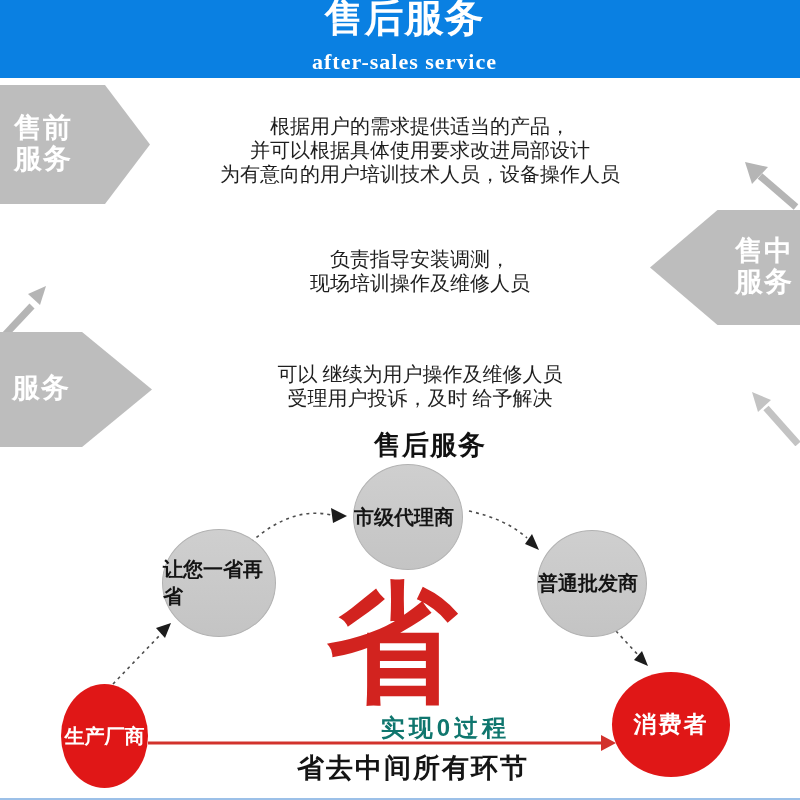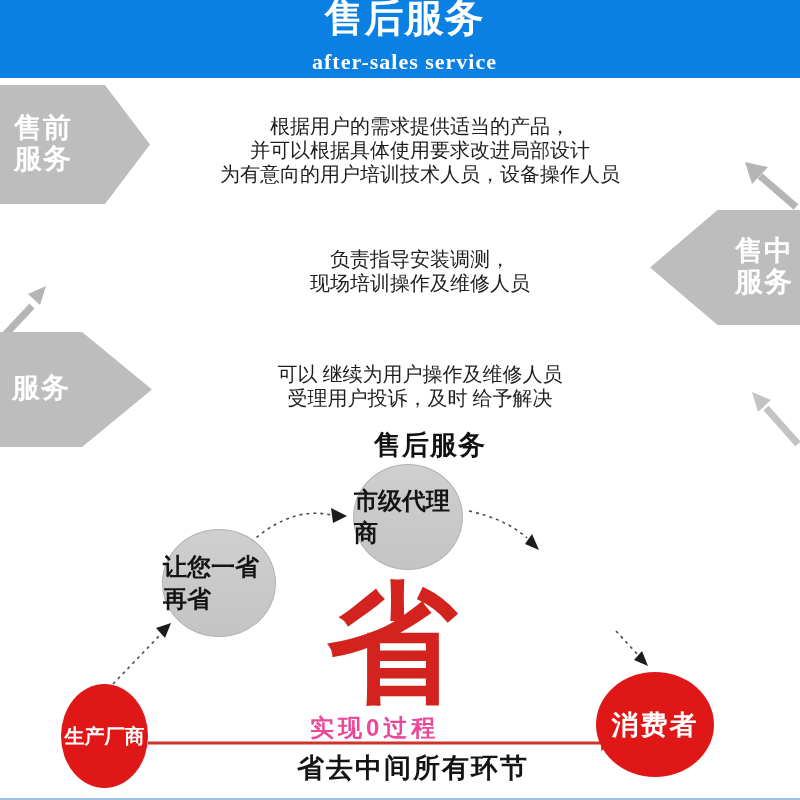"市级代理商" .gnode { font-size: 24px -> 20px; justify-content: center -> none }
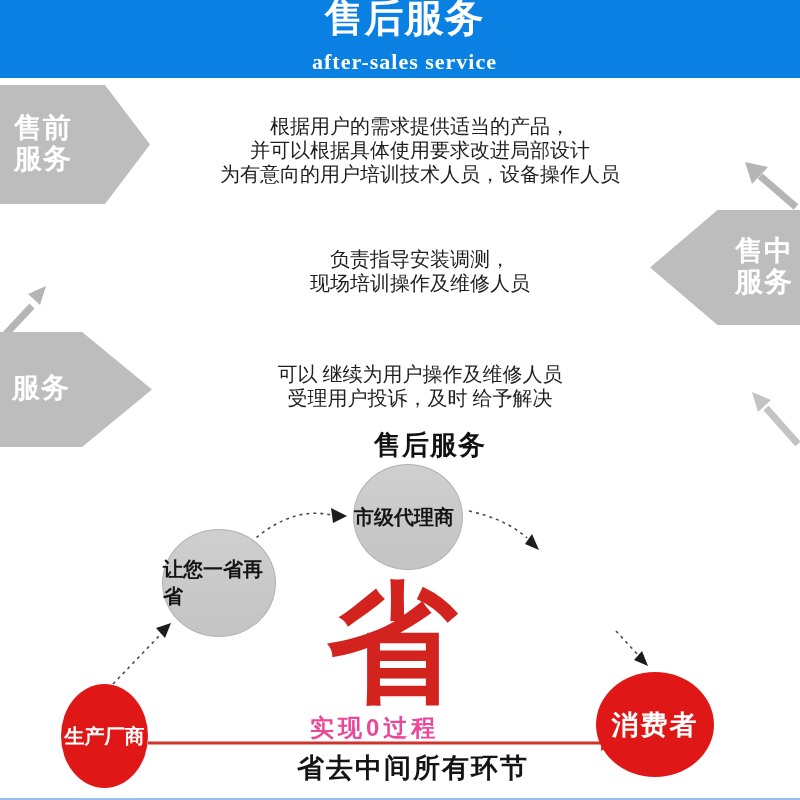"普通批发商" div.gnode { html: none -> <div> <span>普通批发商</span> </div> }
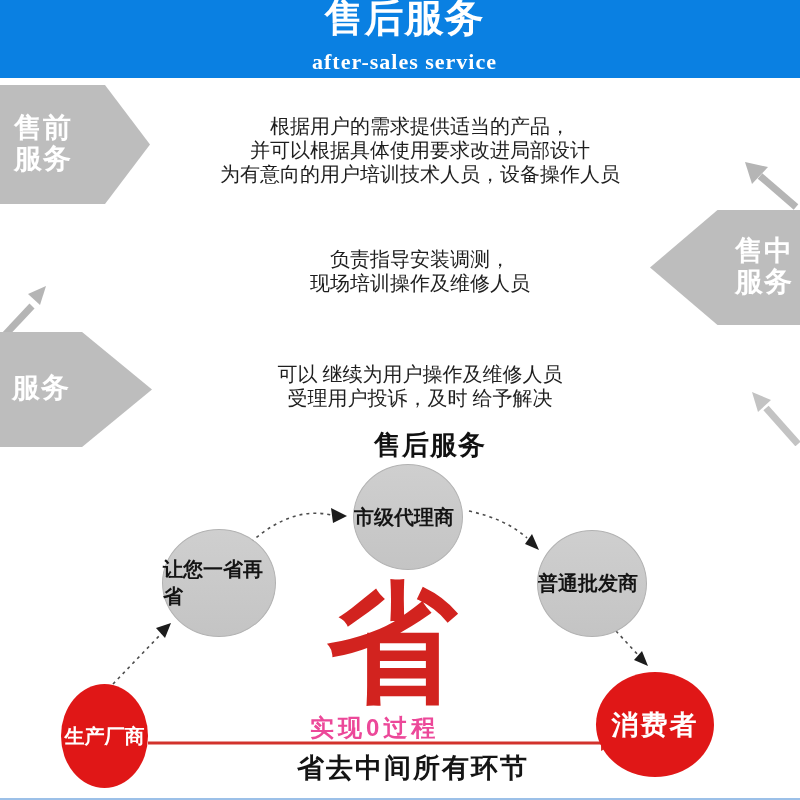"实现0过程" .process { color: #ec4899 -> #0f766e; text-align: left -> right }
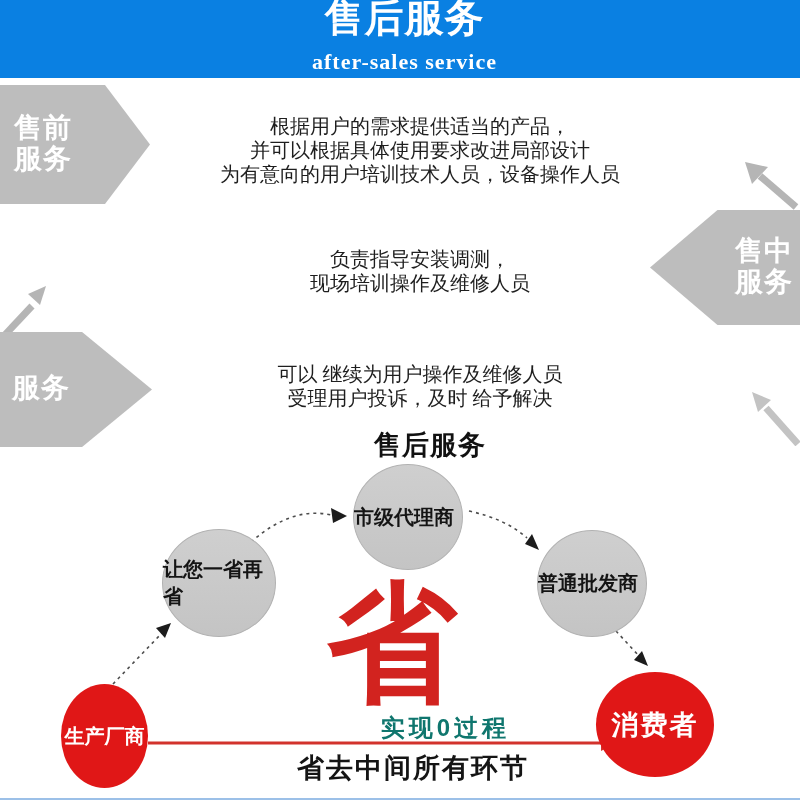"消费者" .r2 { font-size: 27px -> 23px; left: 596px -> 612px }
